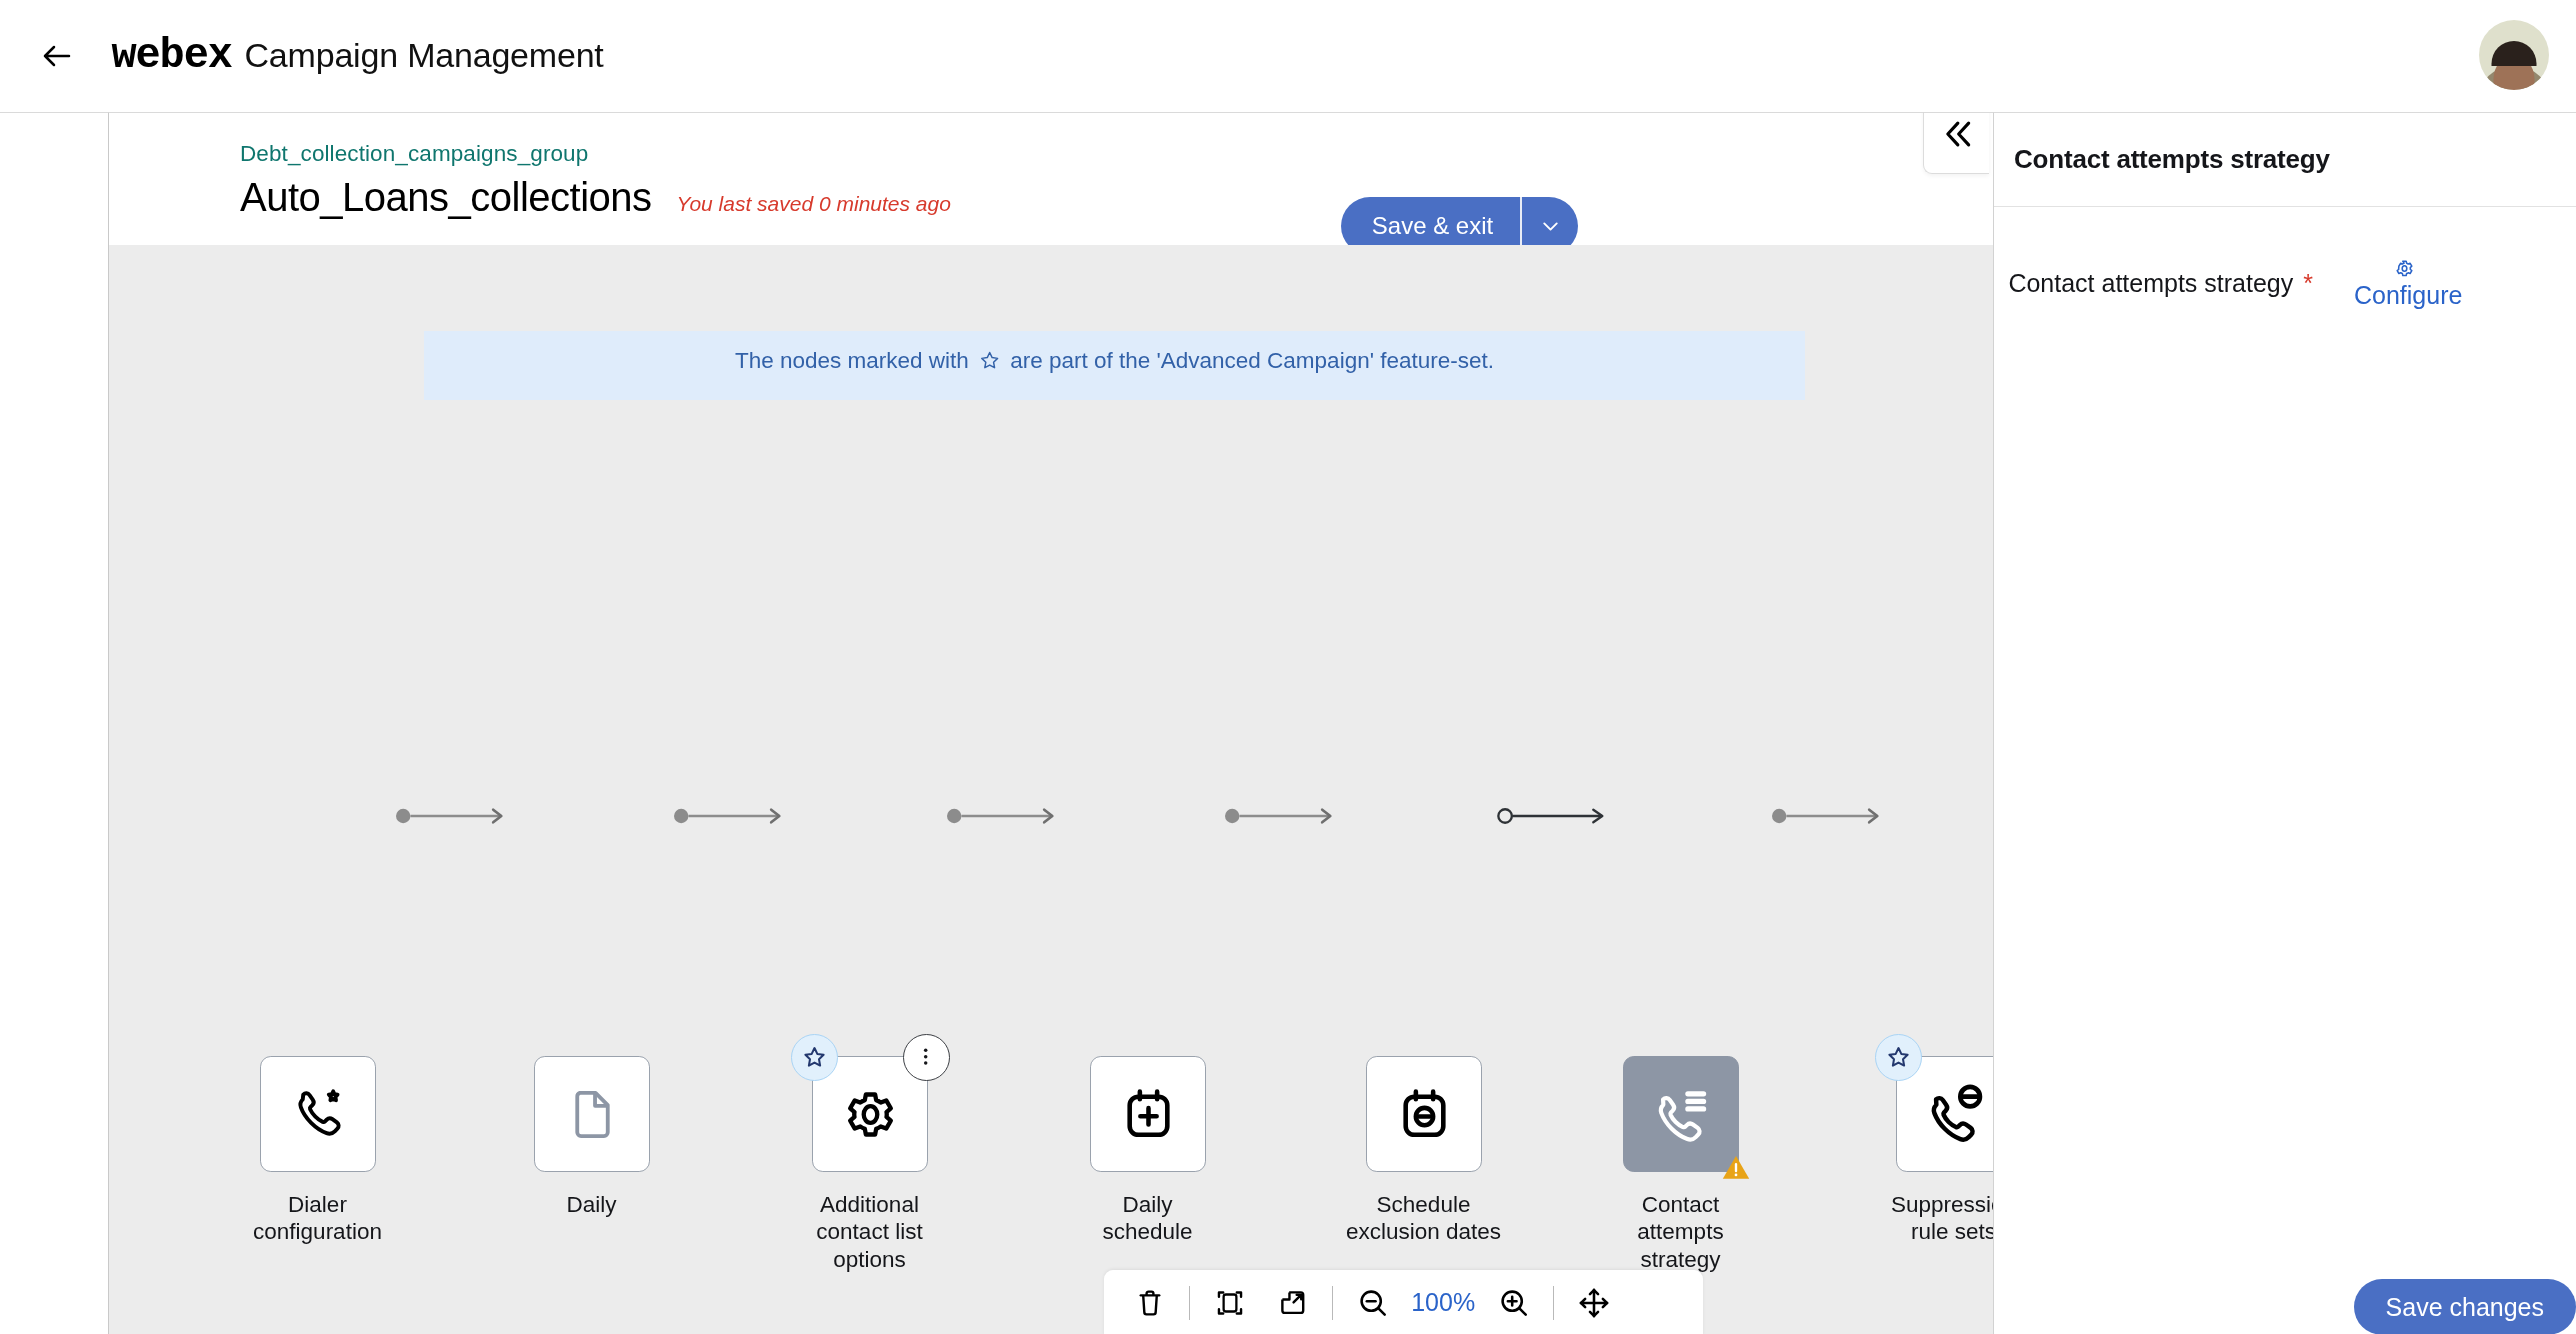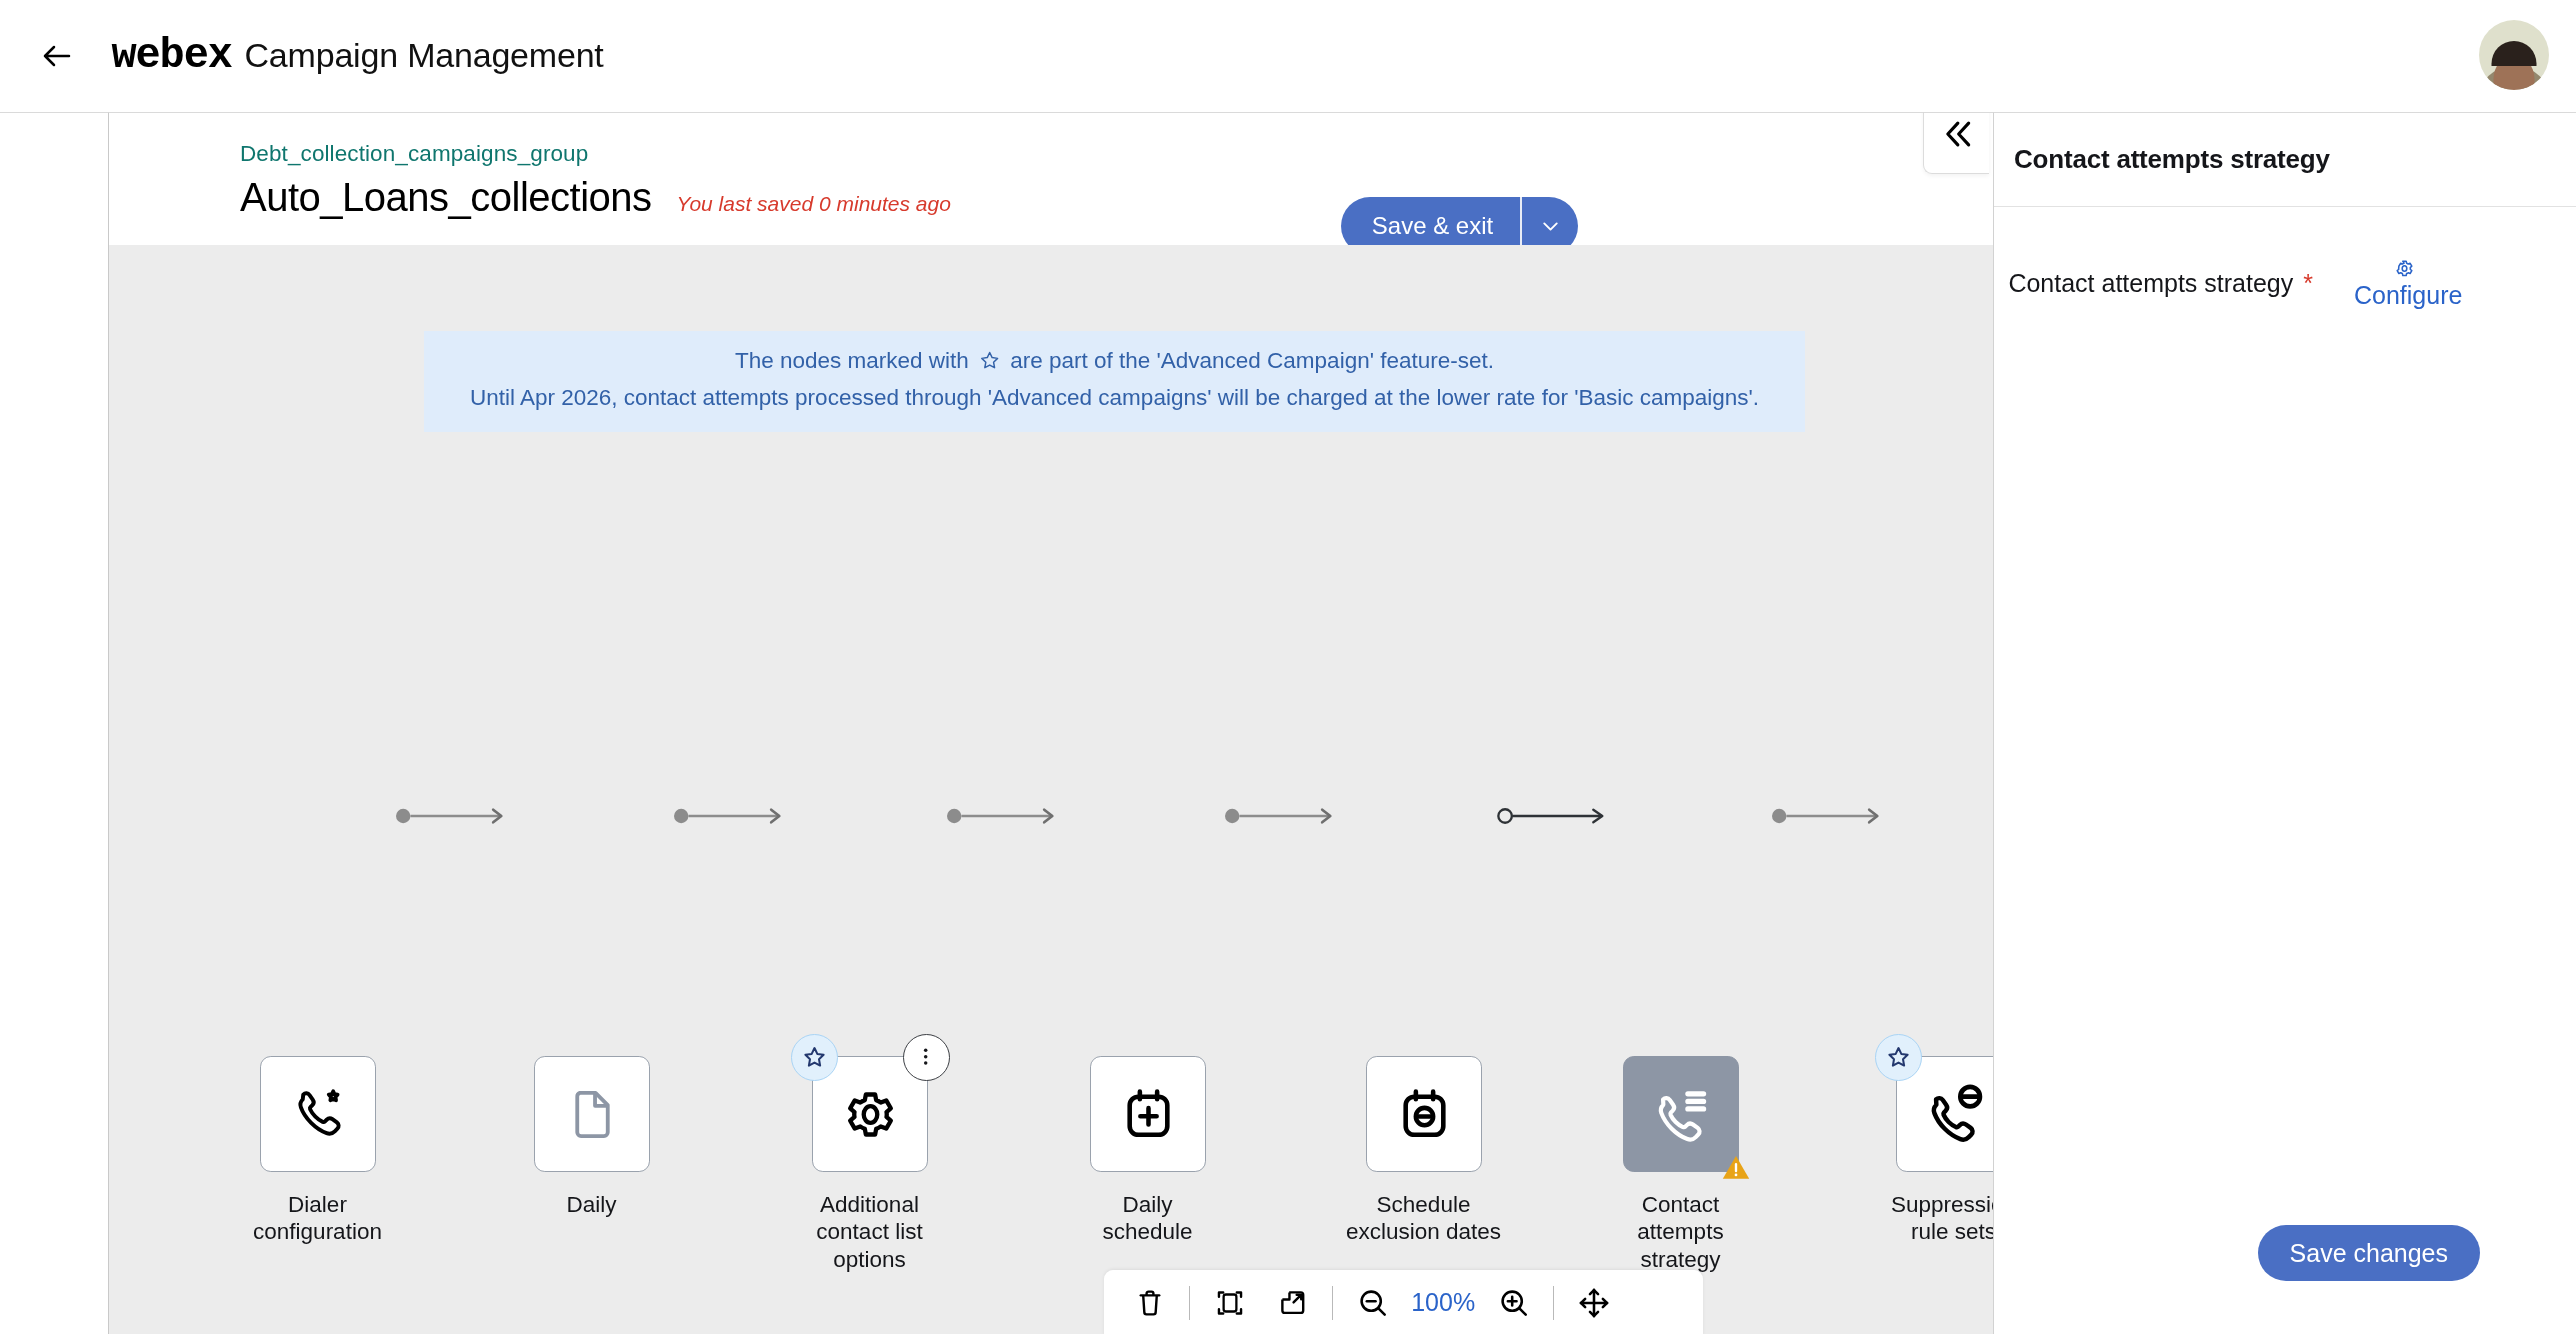"Until Apr 2026, contact attempts" div { html: <div>Until Apr 2026, contact attempts processed through 'Advanced campaigns' will be charged at the lower rate for 'Basic campaigns'.</div> -> none }
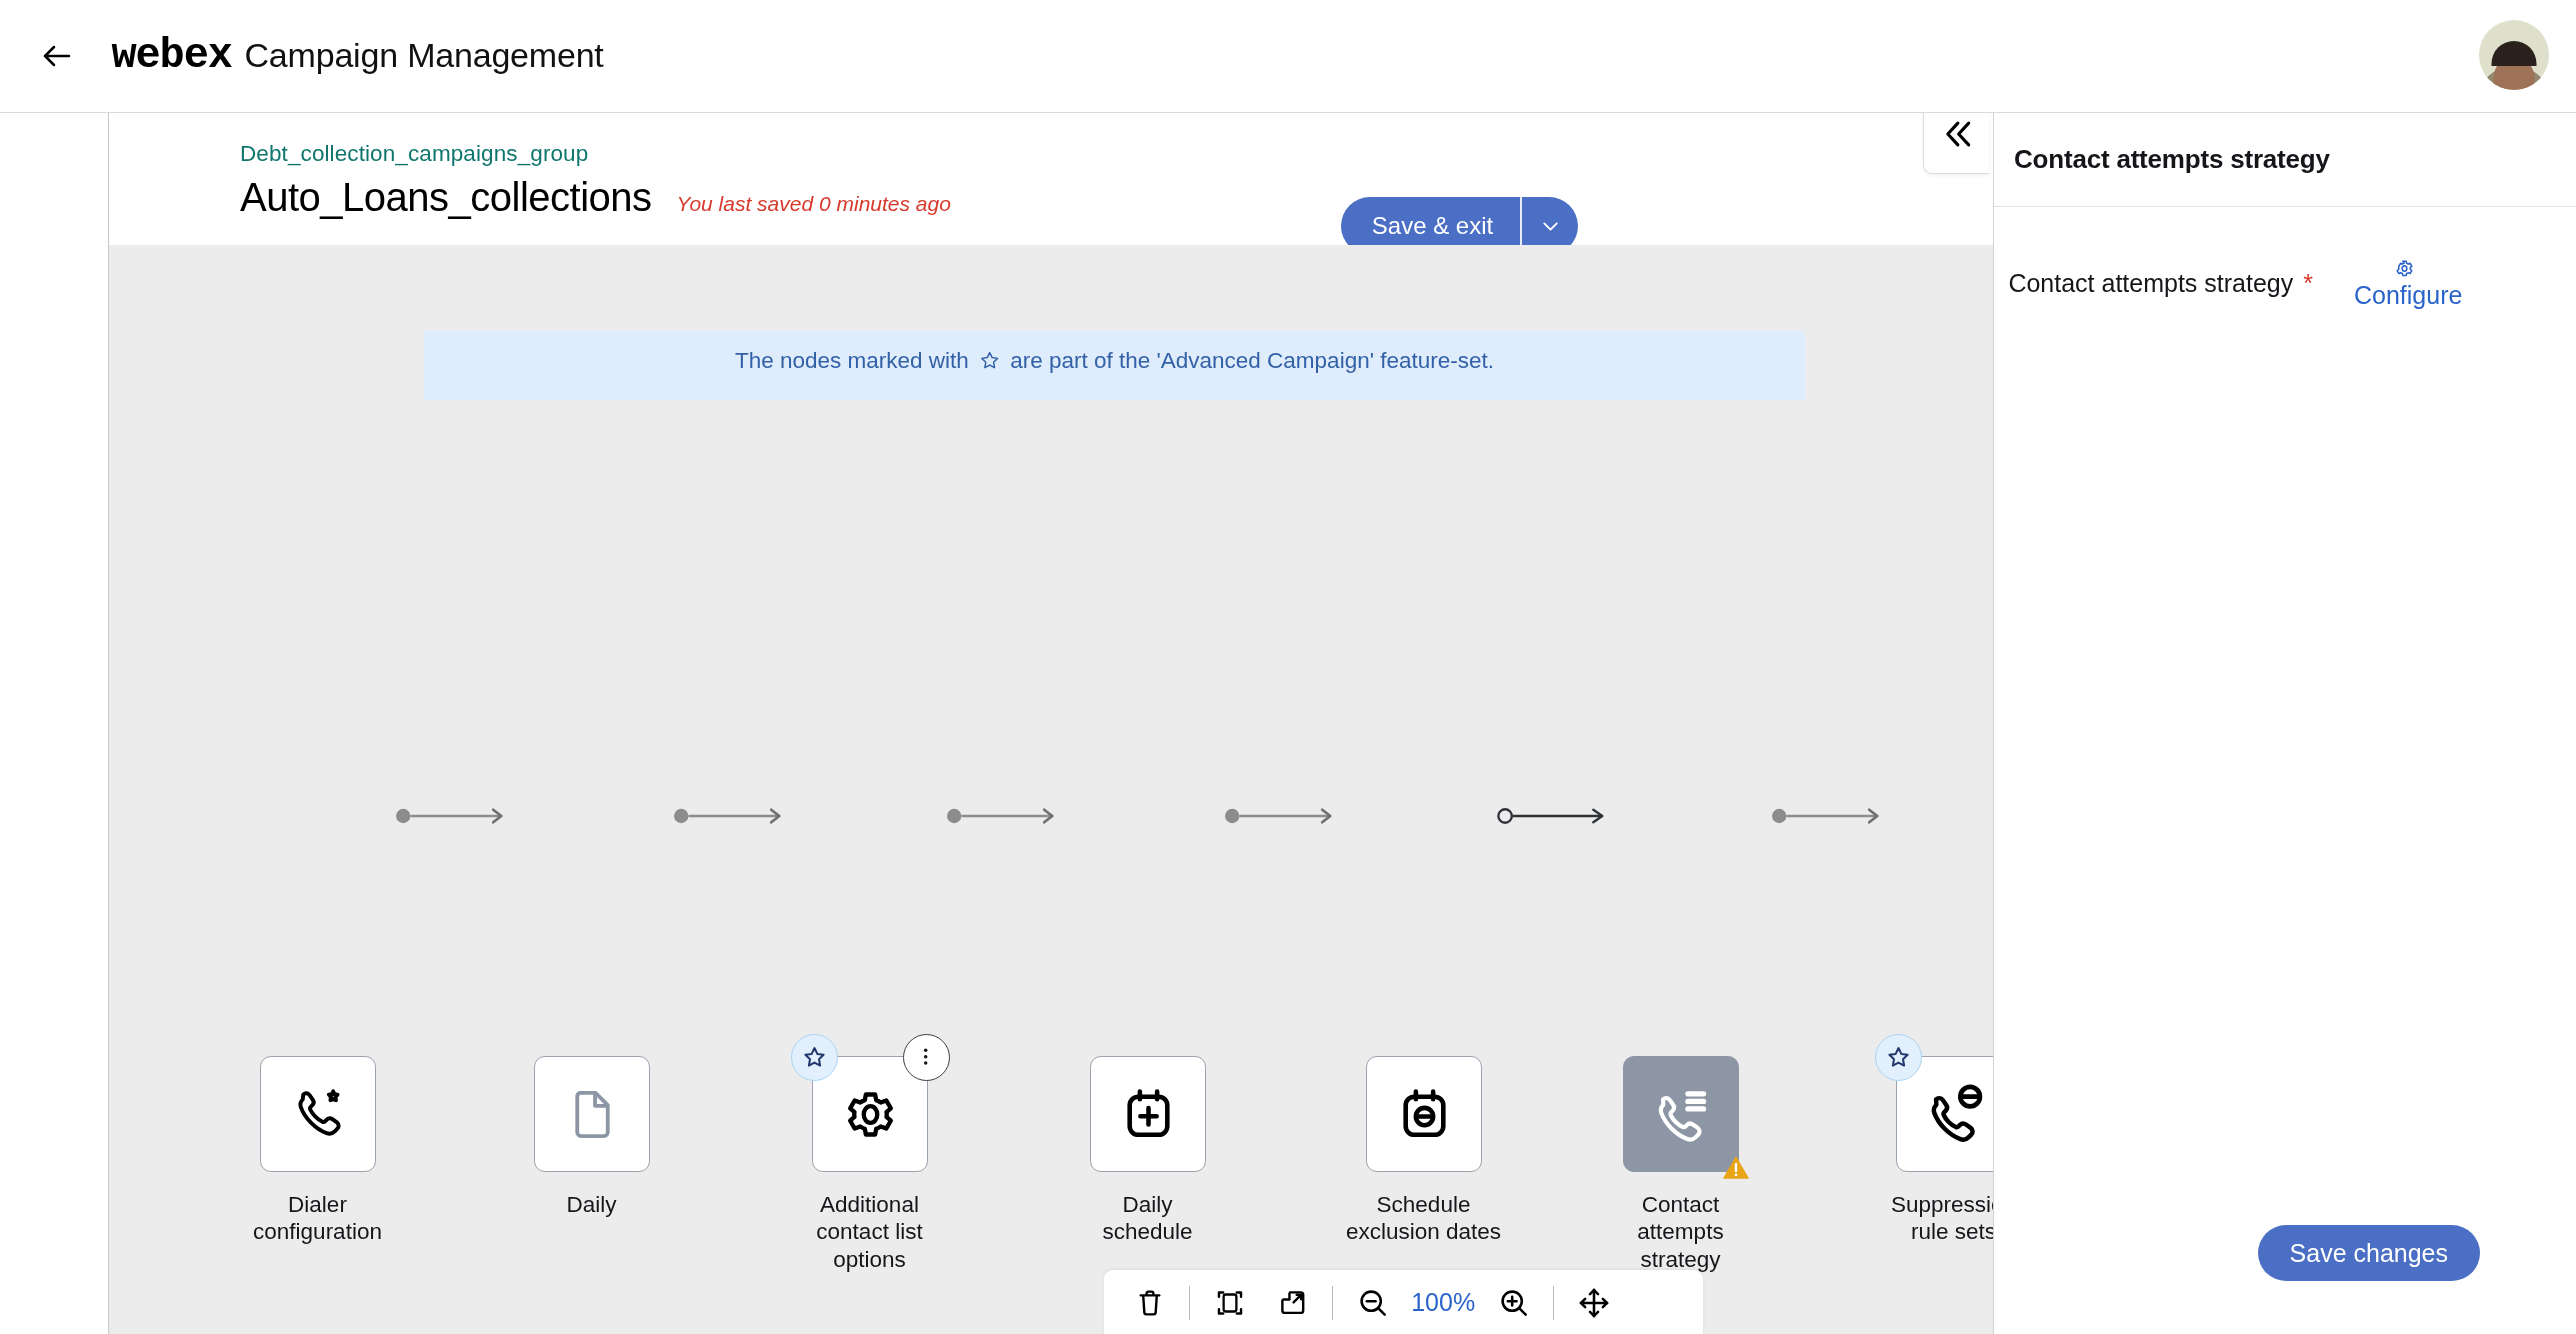"Save changes" .rp-footer { align-items: flex-start -> flex-end; padding-right: 96px -> none }
